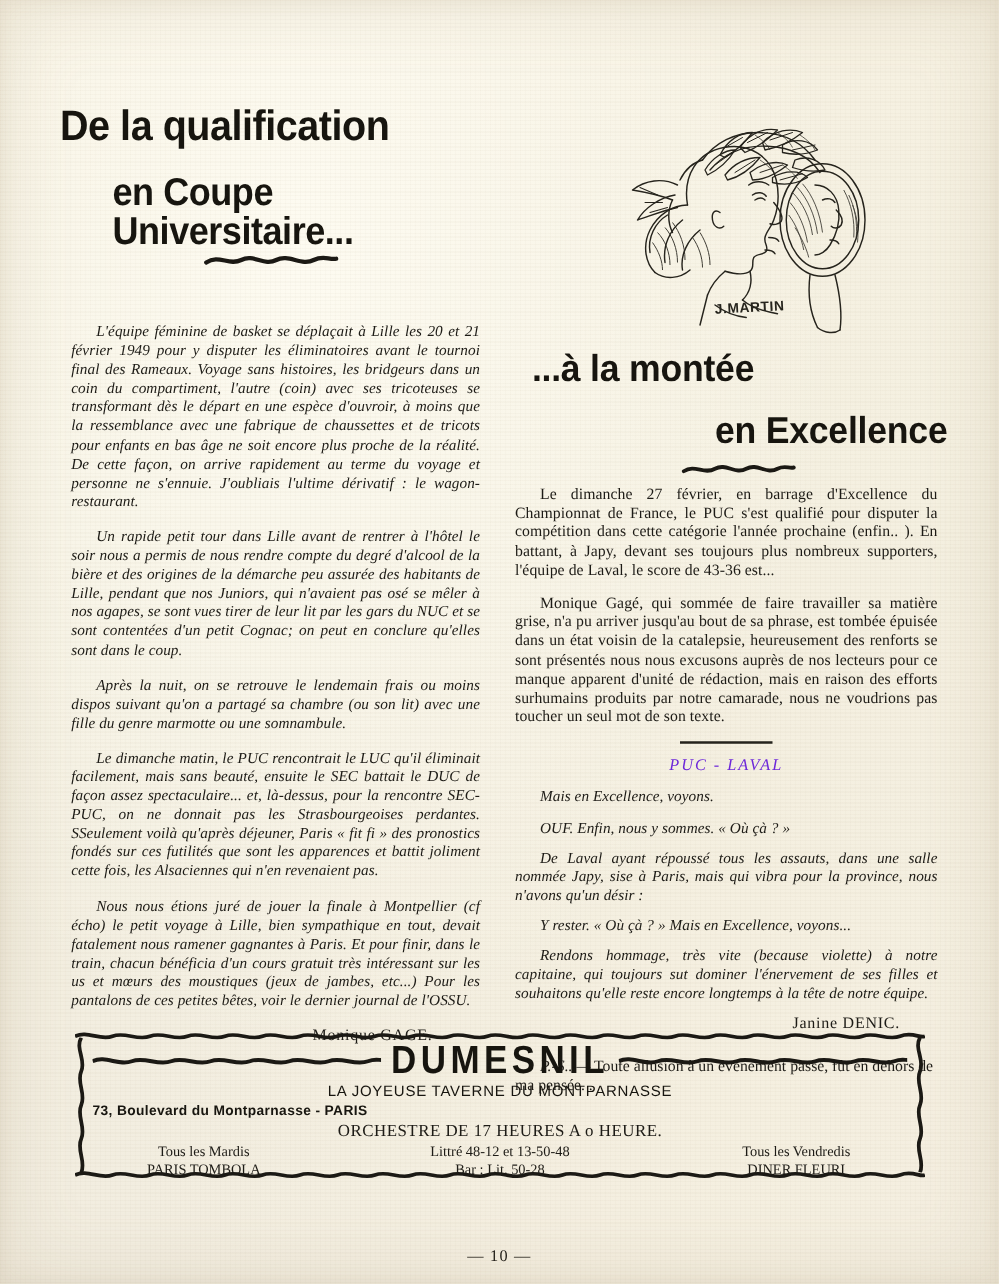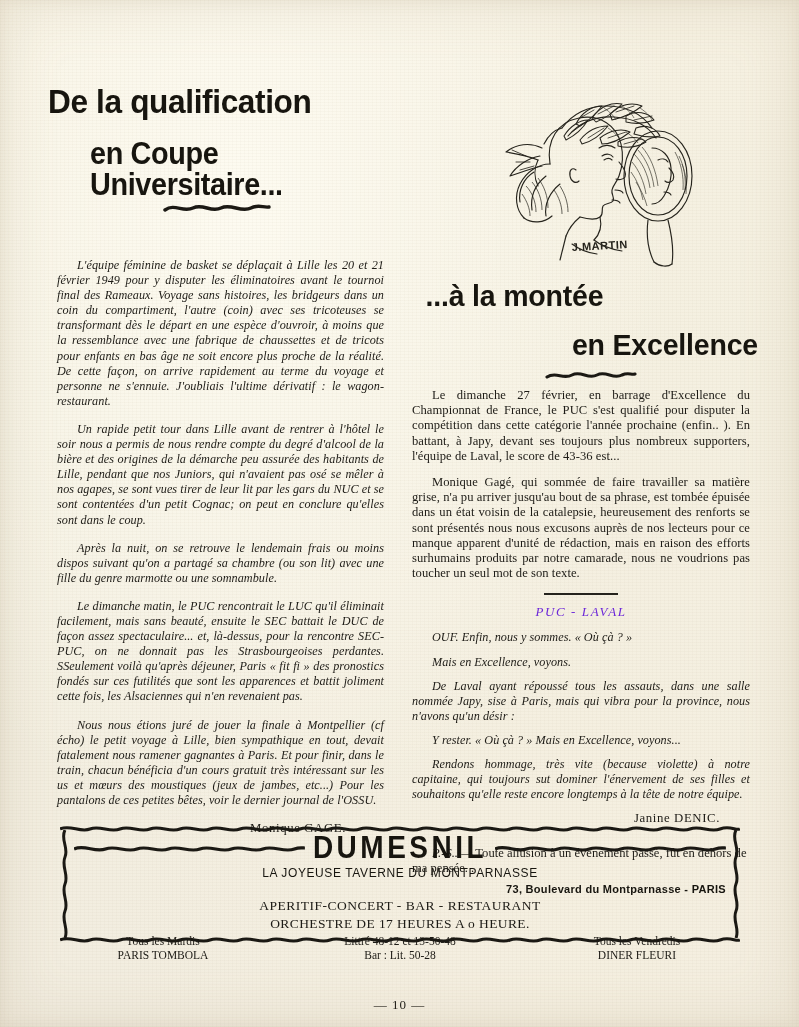"OUF. Enfin, nous y sommes." p.body-it { order: before "Mais en Excellence, voyons." -> after "Mais en Excellence, voyons." }
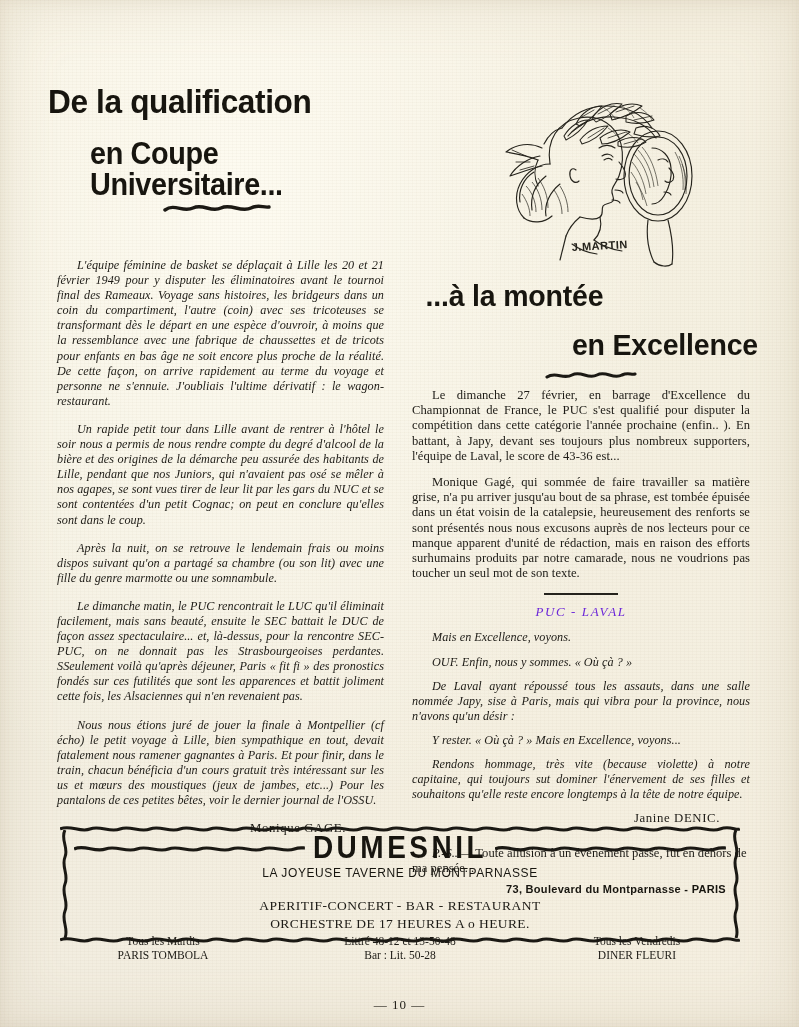"73, Boulevard du Montparnasse -" .ad-sub2 { text-align: right -> left }
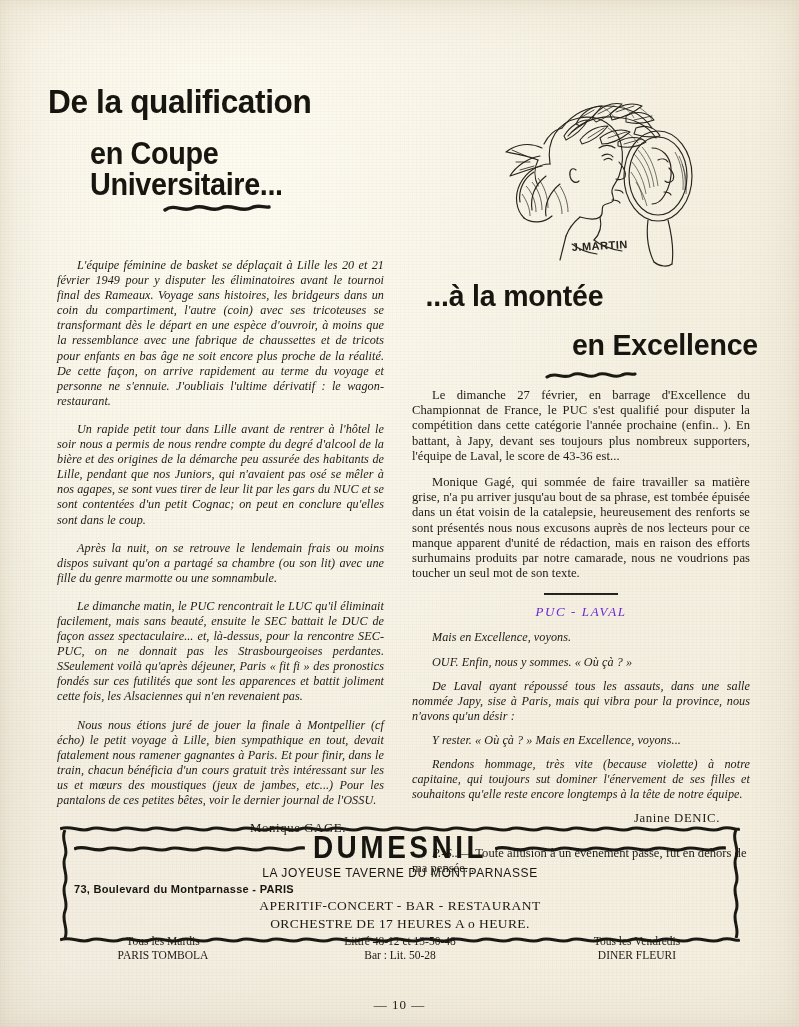"APERITIF-CONCERT - BAR - RESTAURANT" div.ad-sub3 { html: <div>APERITIF-CONCERT - BAR - RESTAURANT</div> -> none }
